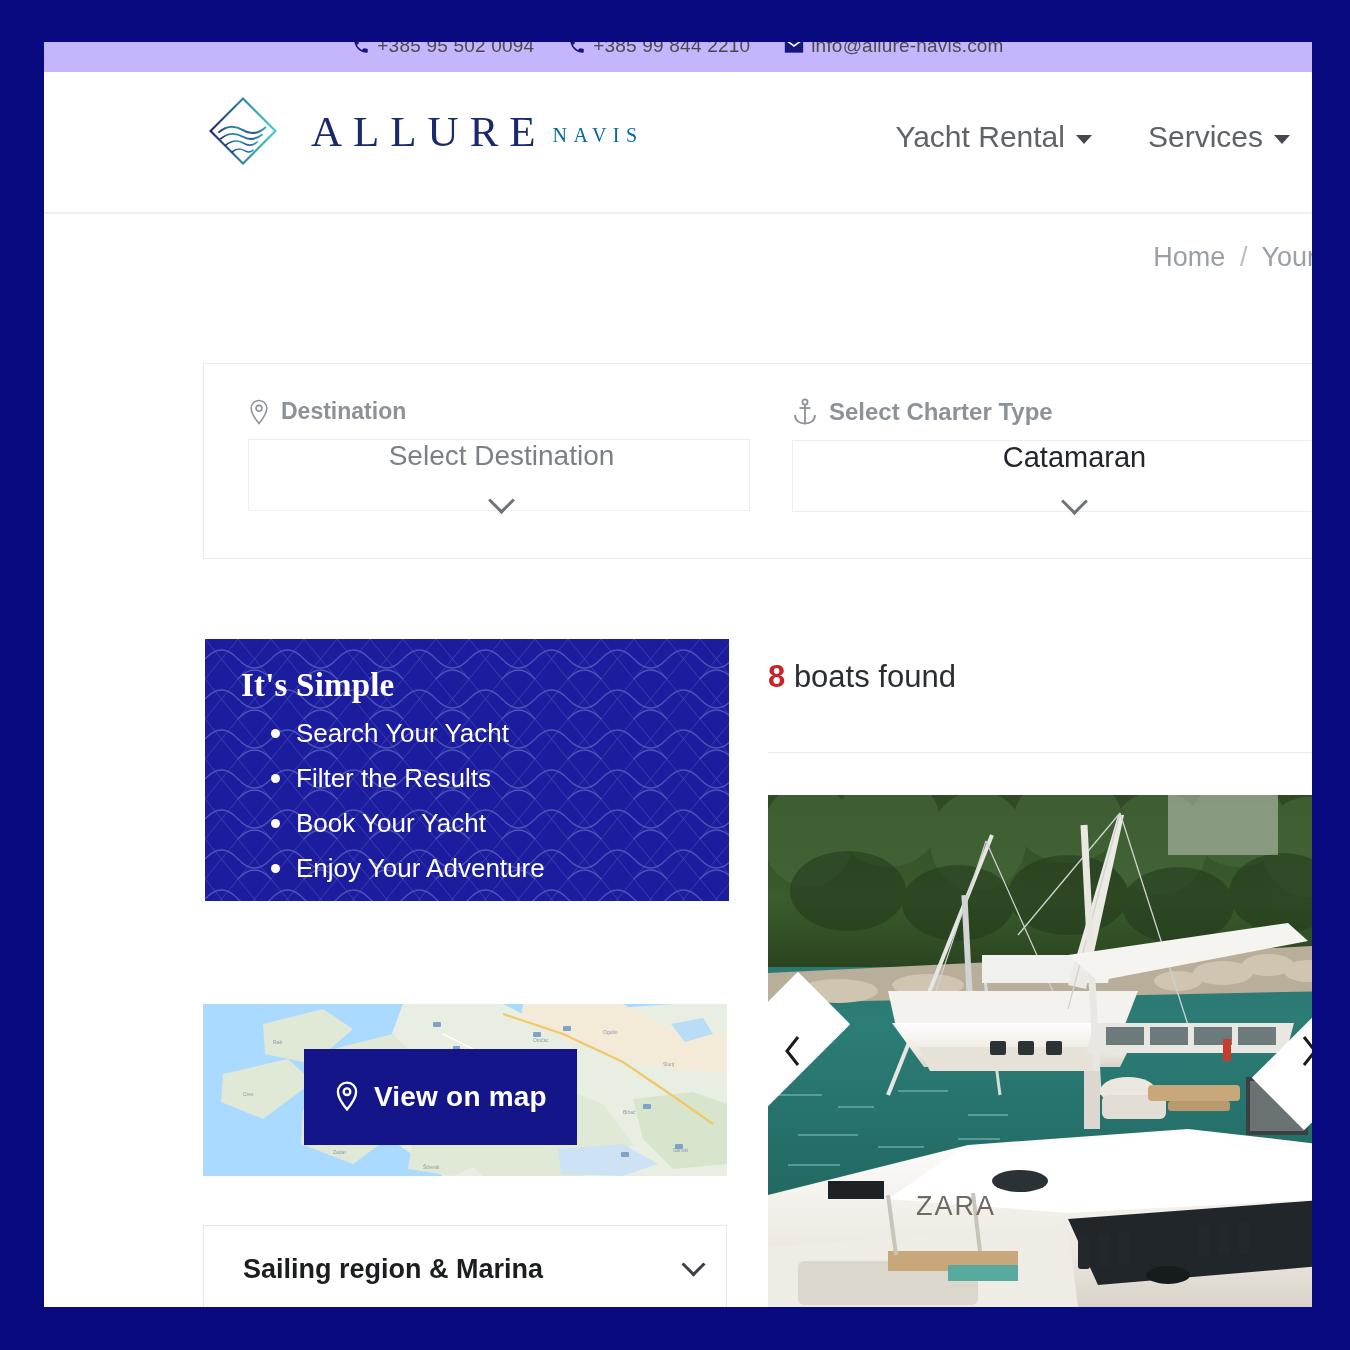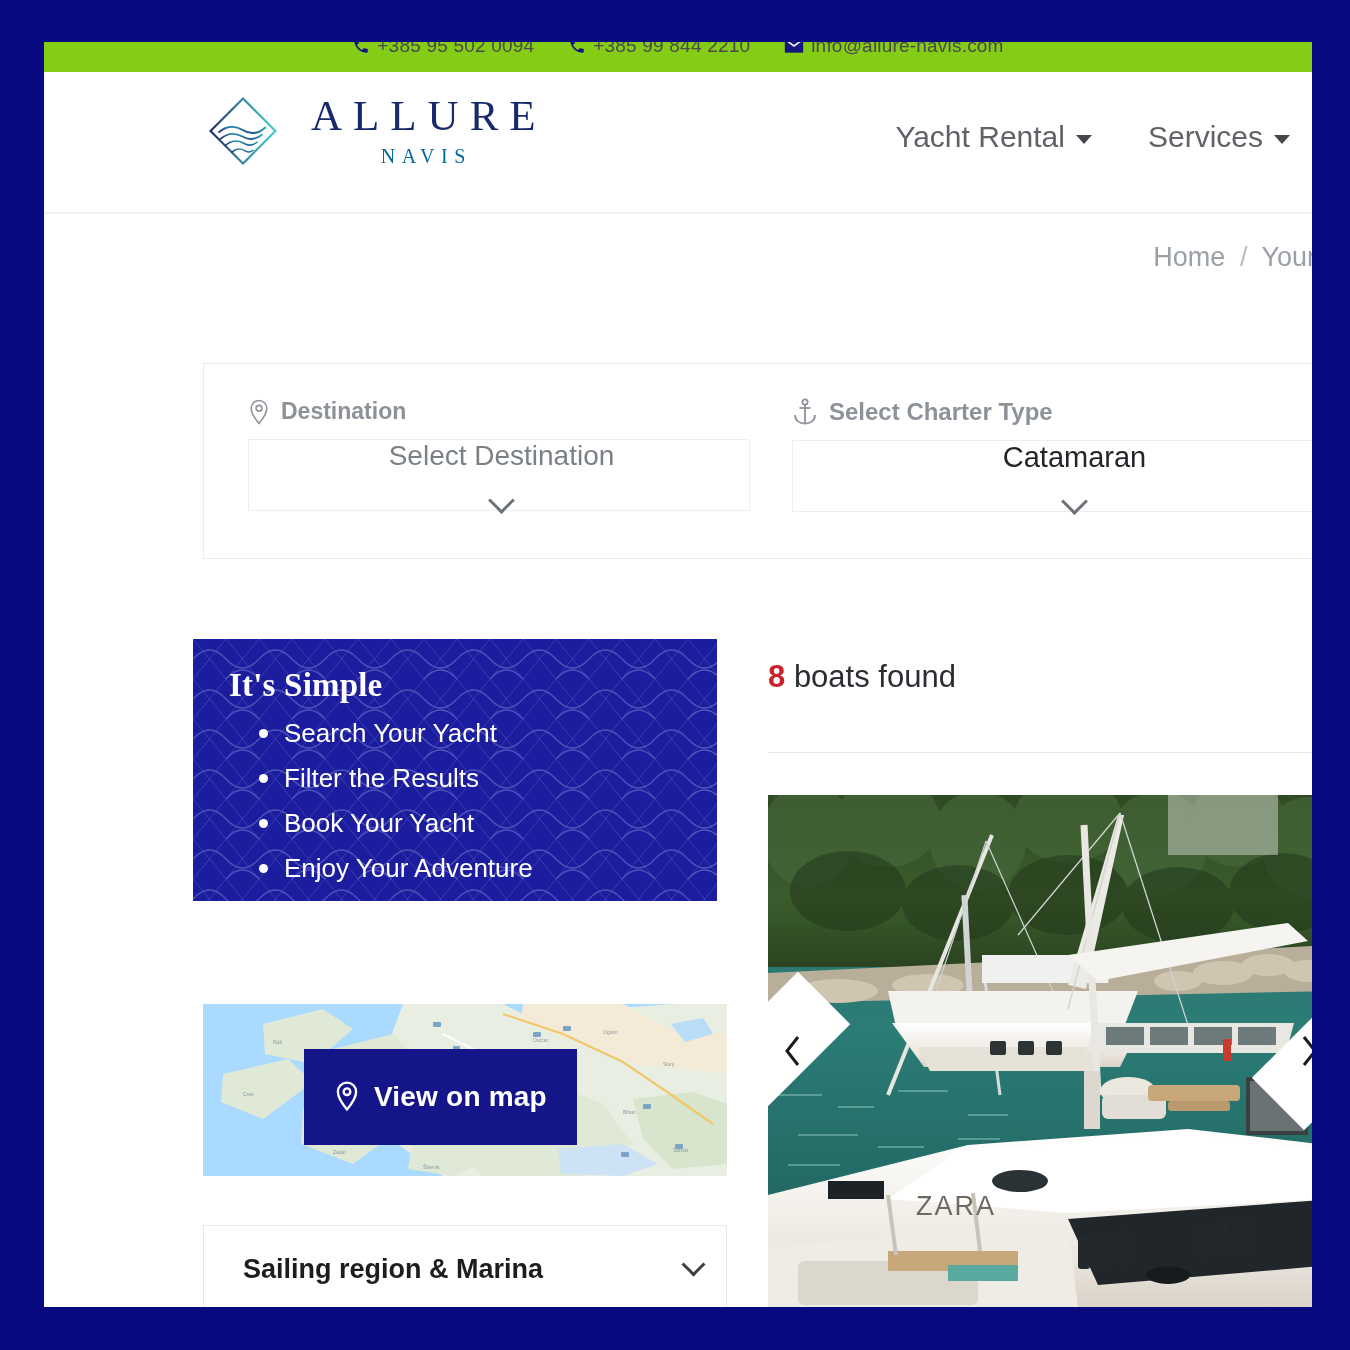"+385 95 502 0094" .topbar { background: #84cc16 -> #c4b5fd }
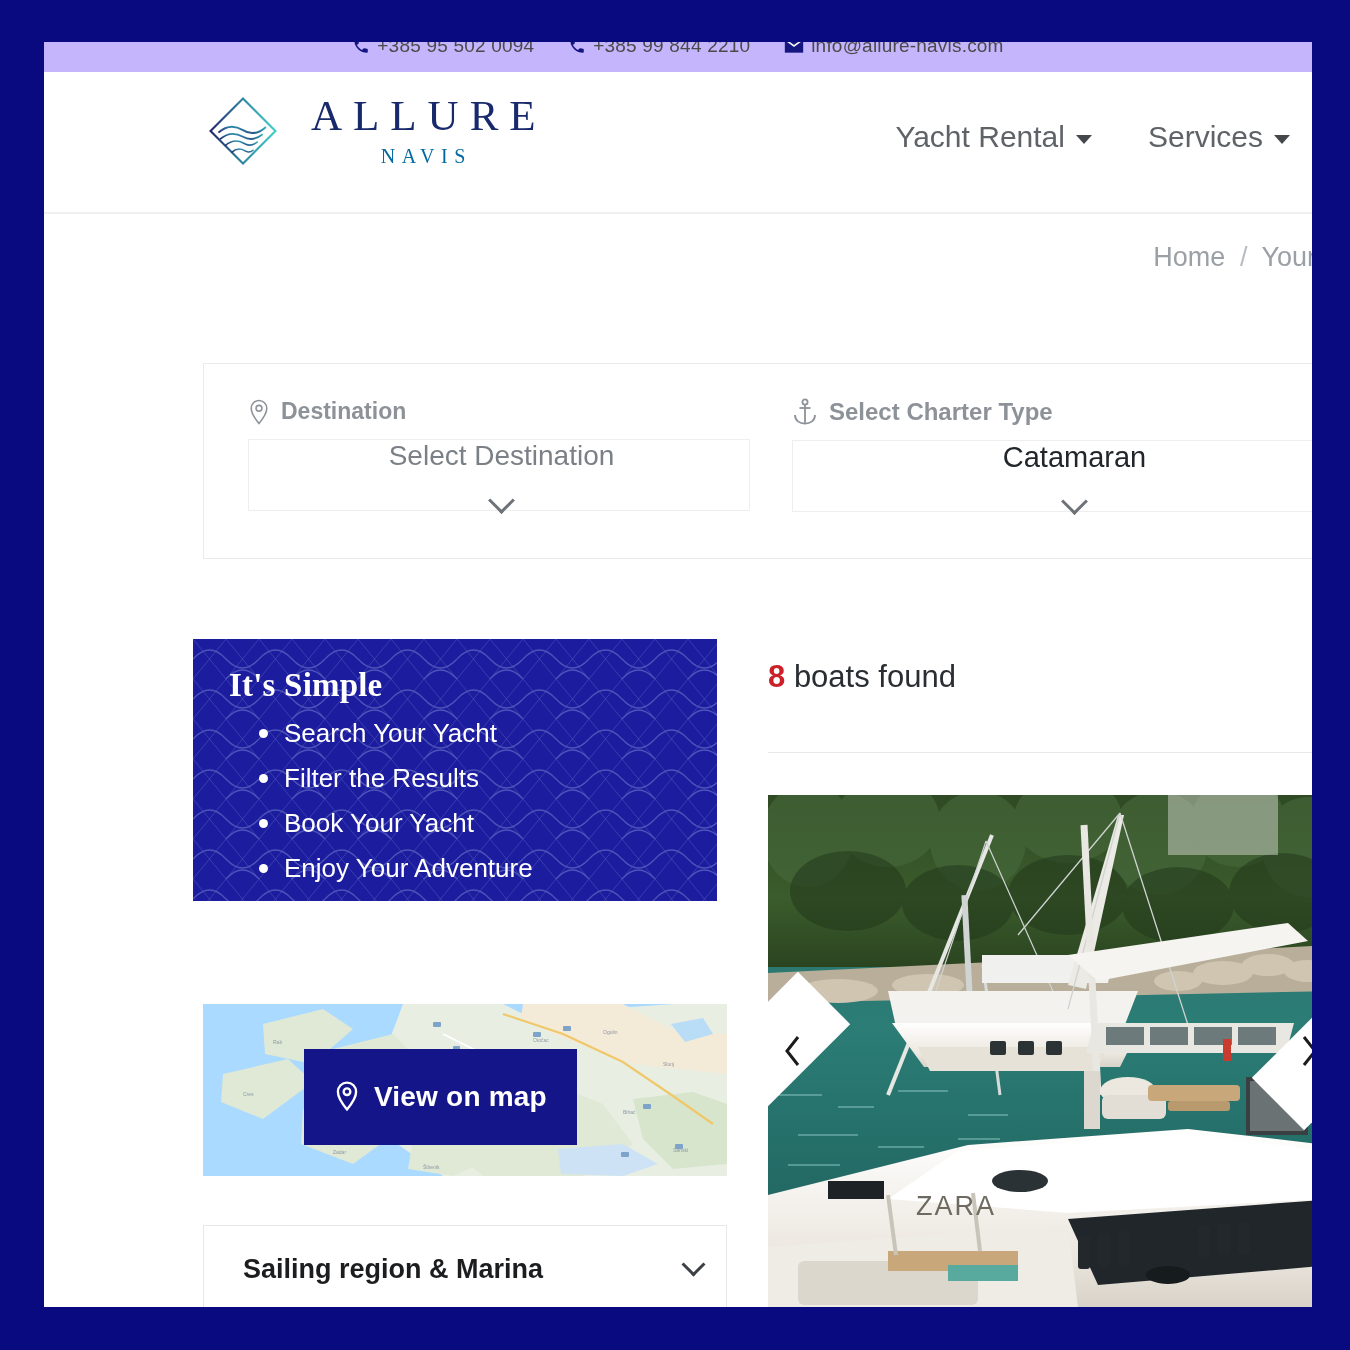"ALLURE" .logo-text { flex-direction: column -> row }
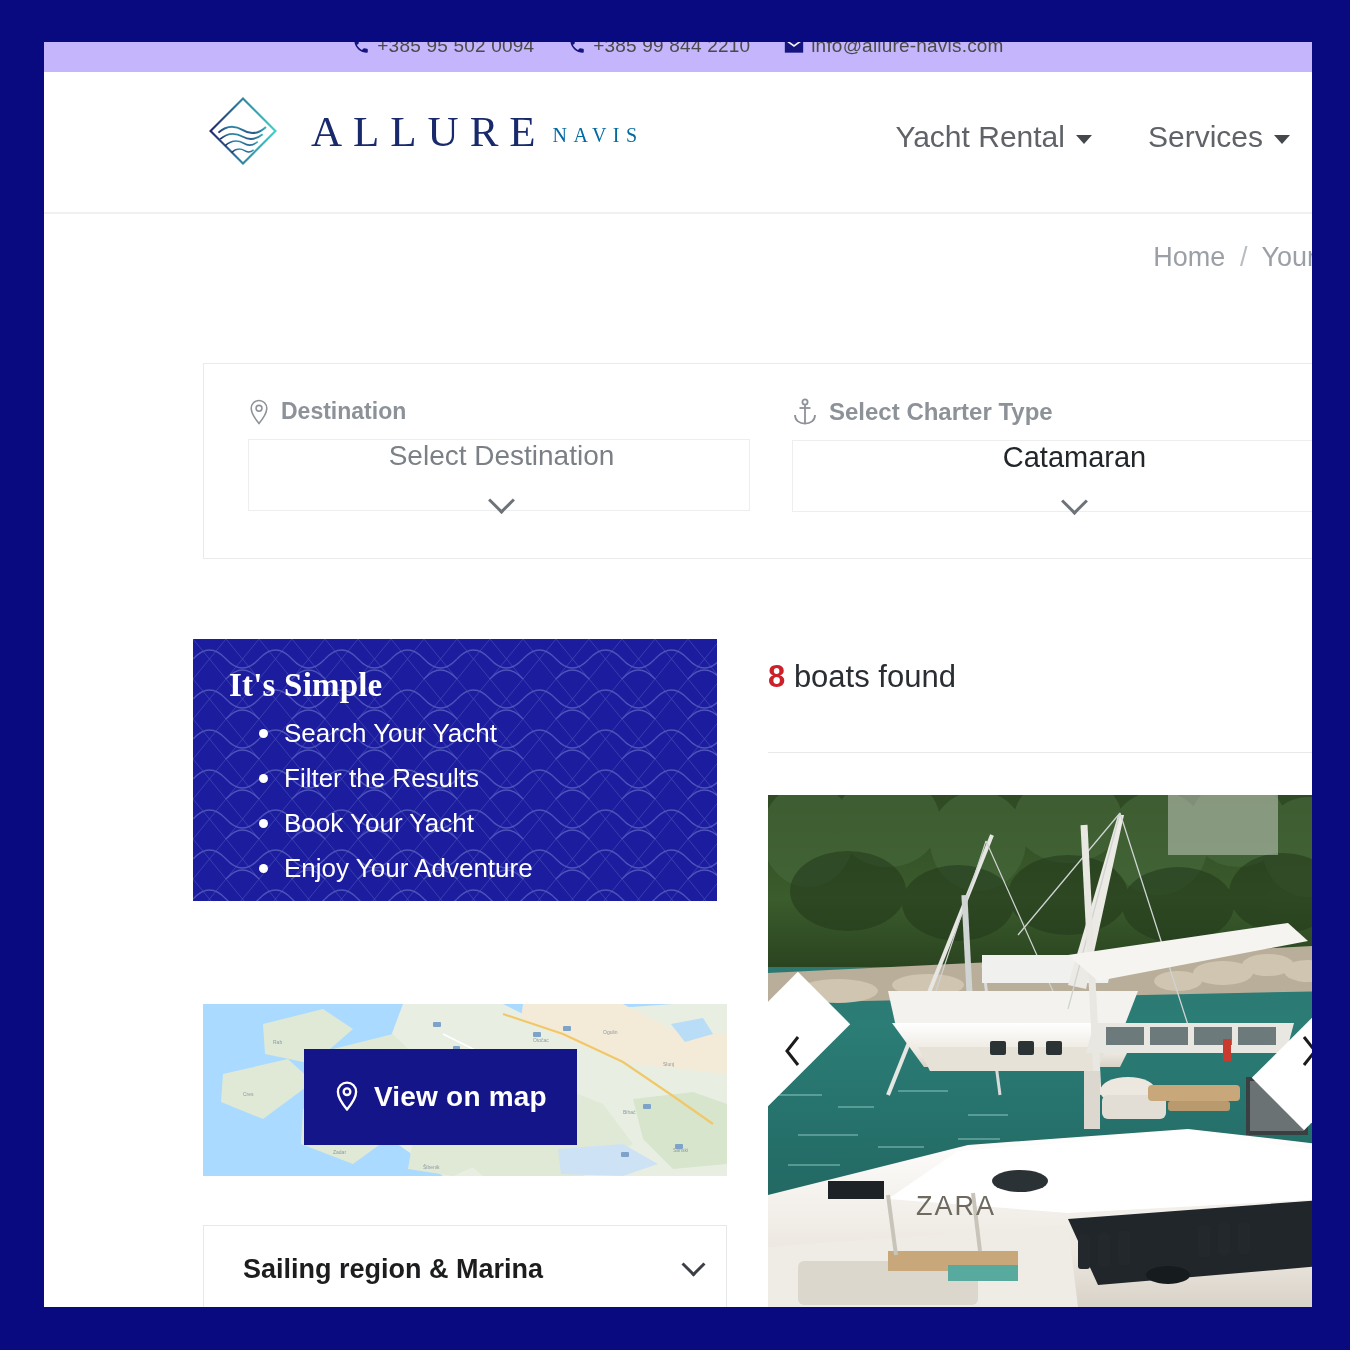"It's Simple" .promo { left: 149px -> 161px }
